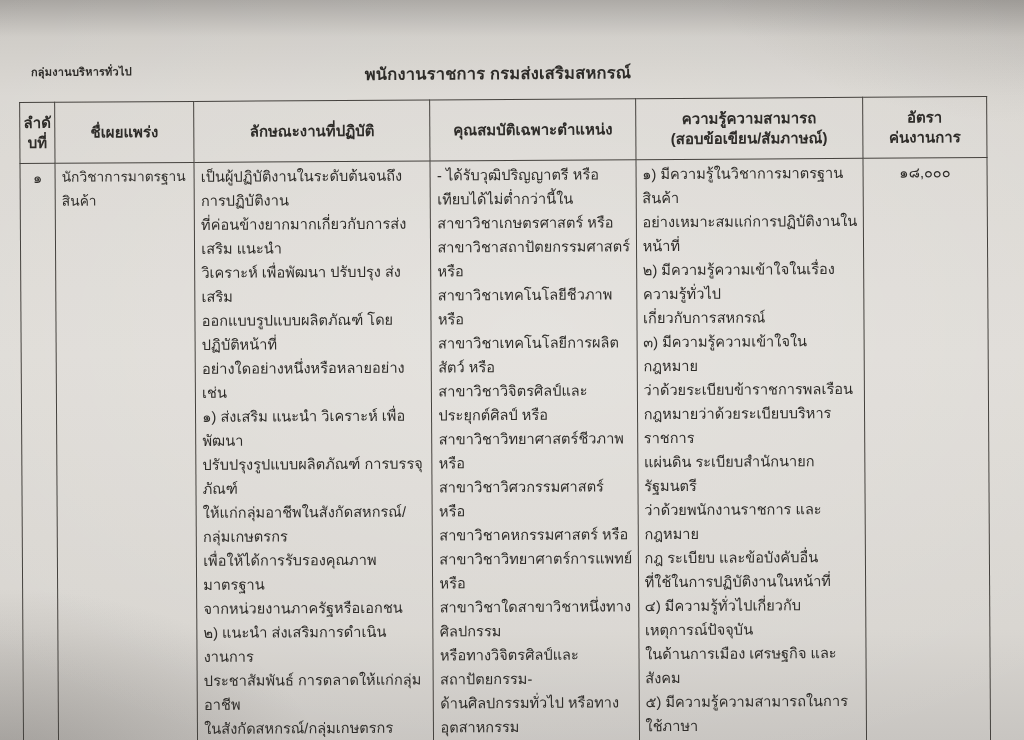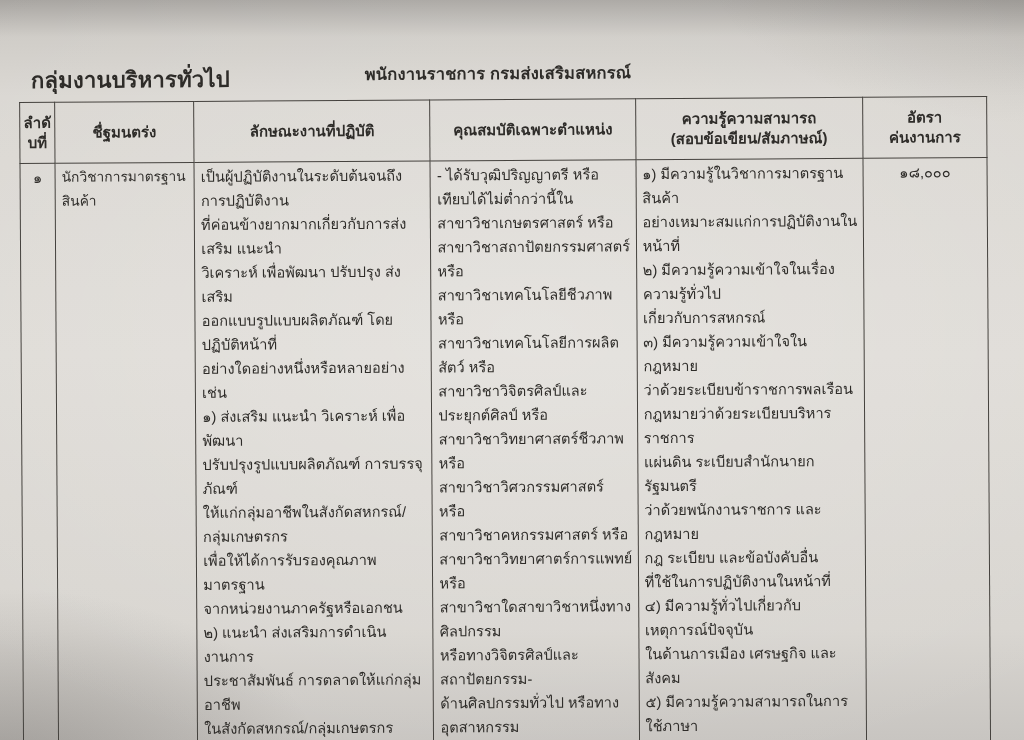"กลุ่มงานบริหารทั่วไป" .title-left { font-size: 22px -> 11px }
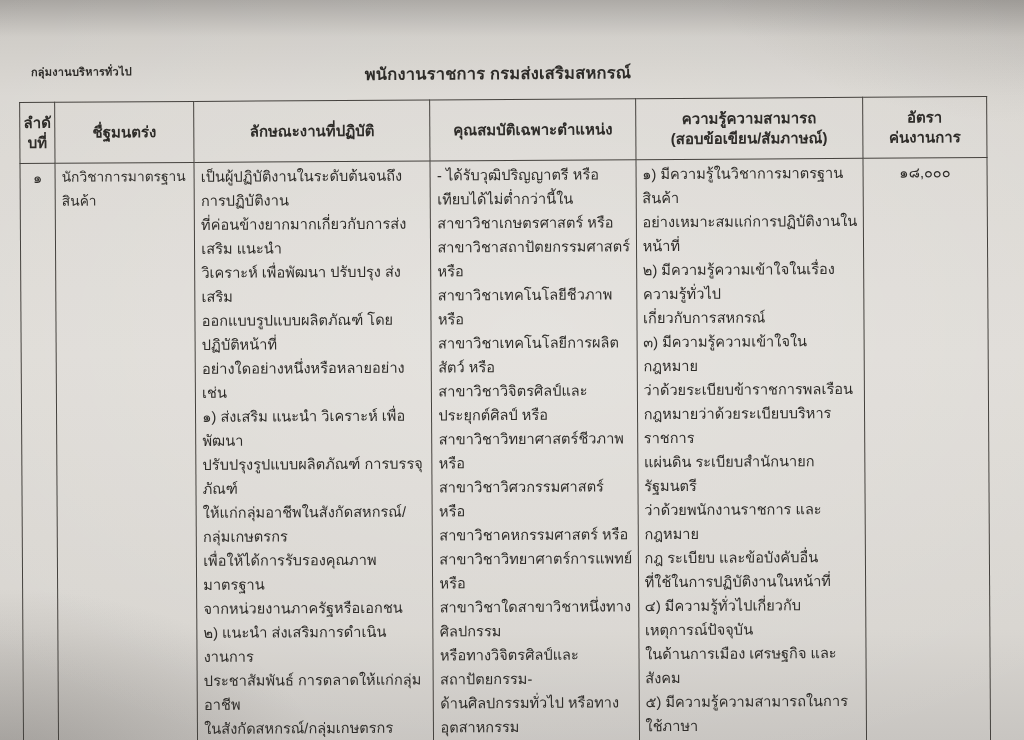"ชื่ฐมนตร่ง" th { text: ชื่ฐมนตร่ง -> ชื่เผยแพร่ง }
